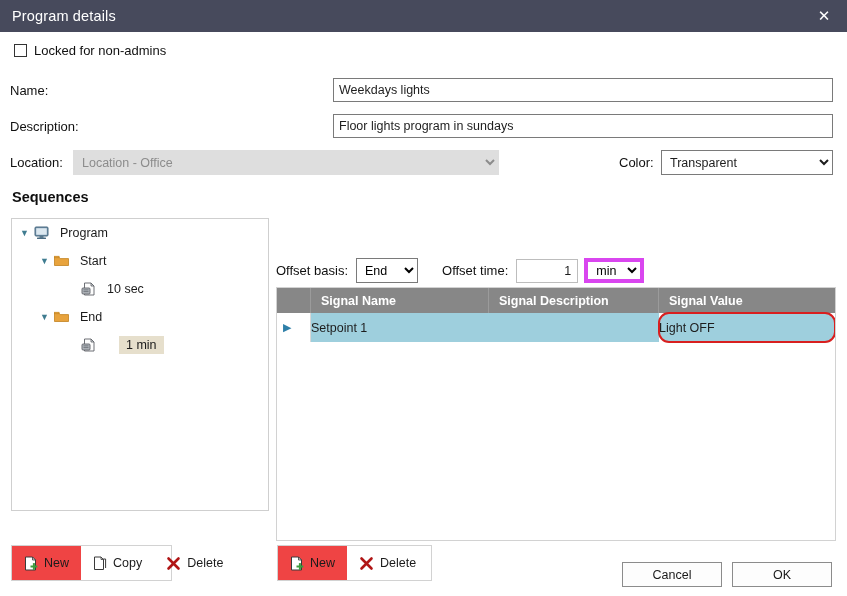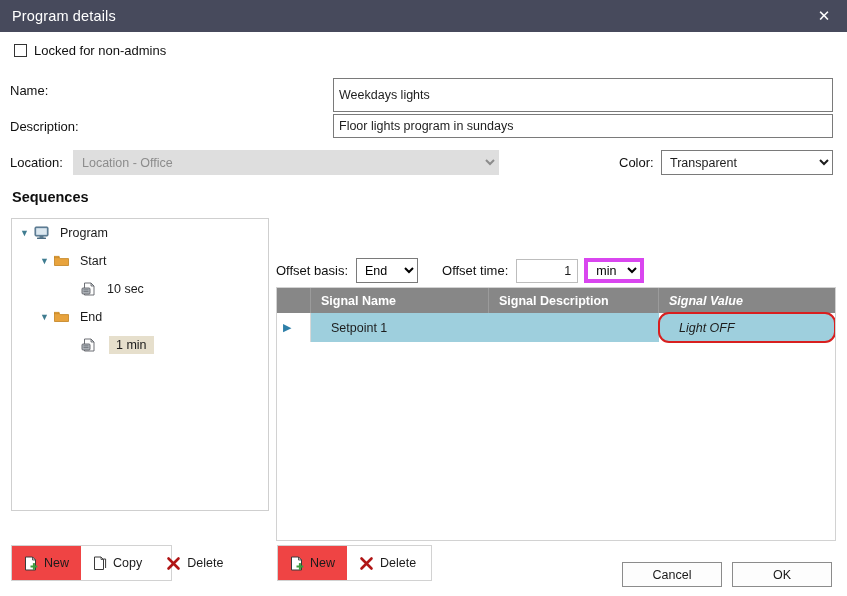"Weekdays lights" .in-name { height: 34px -> 24px }
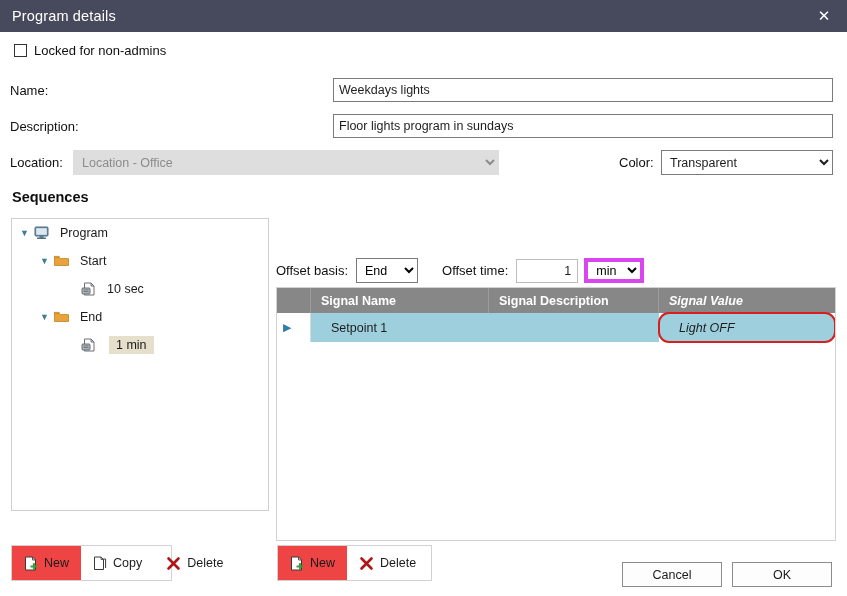"Signal Value" .c-value { font-style: italic -> none }
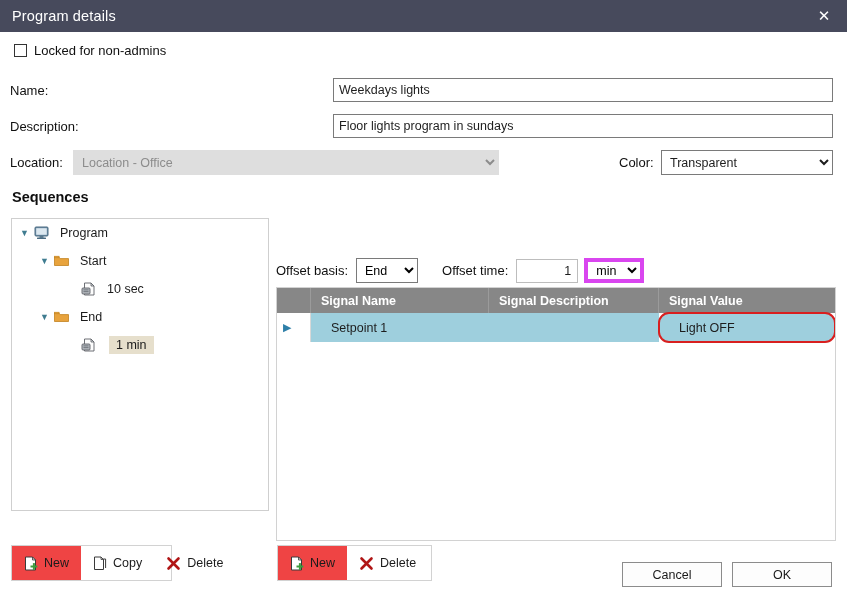"Setpoint 1" .gr-cell { padding-left: 20px -> 0 }
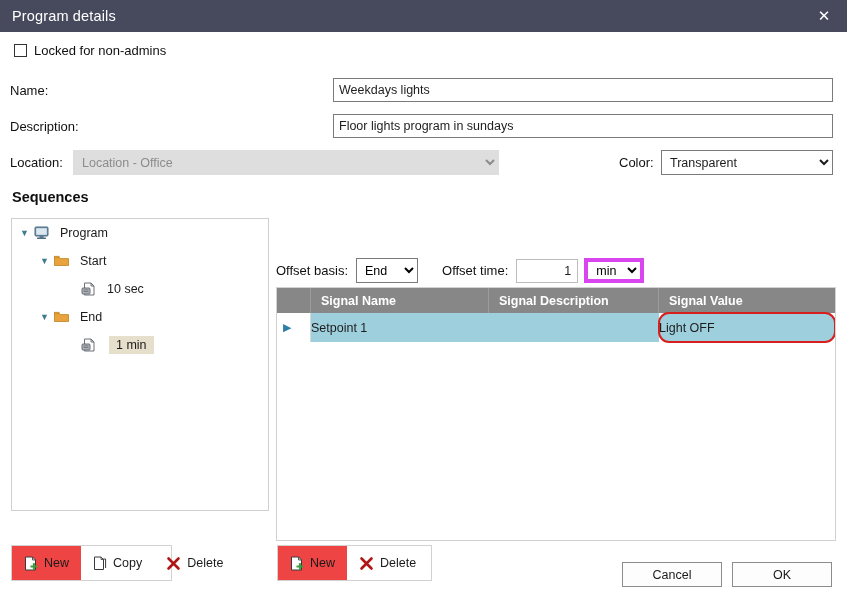"1 min" .node-label.selected { margin-left: 8px -> 18px }
